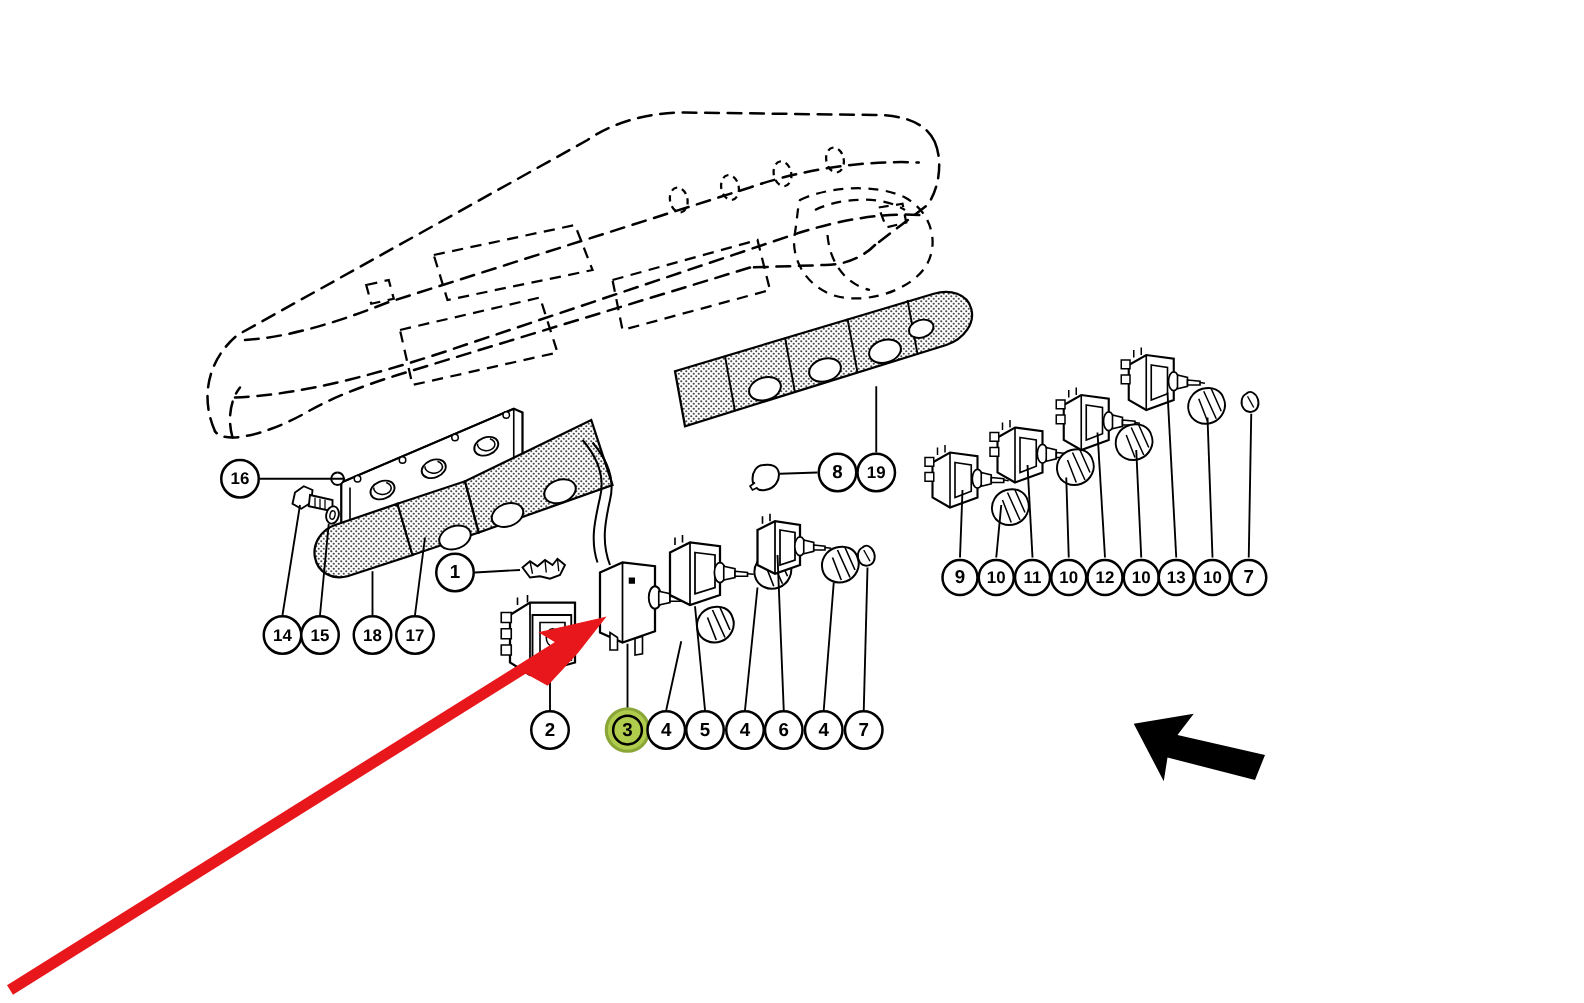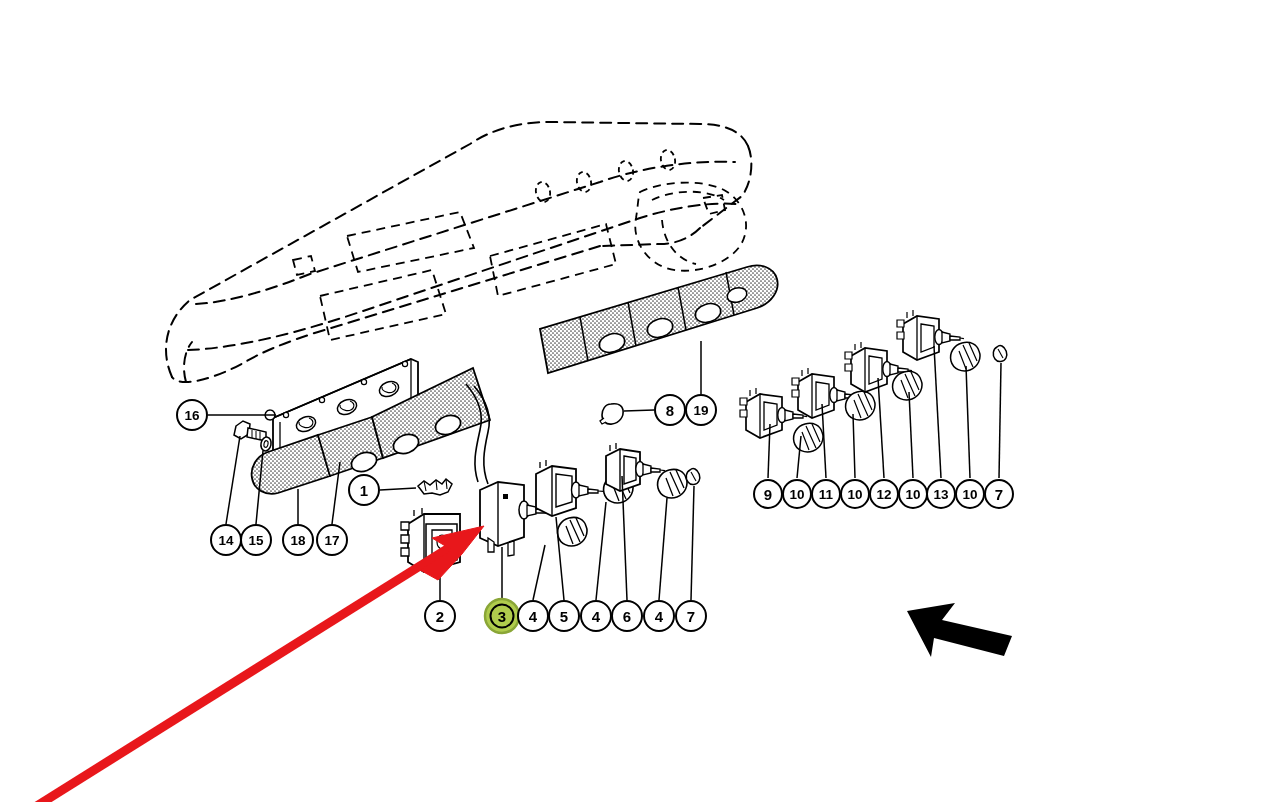"16" #stage { margin-top: 32px -> none }
